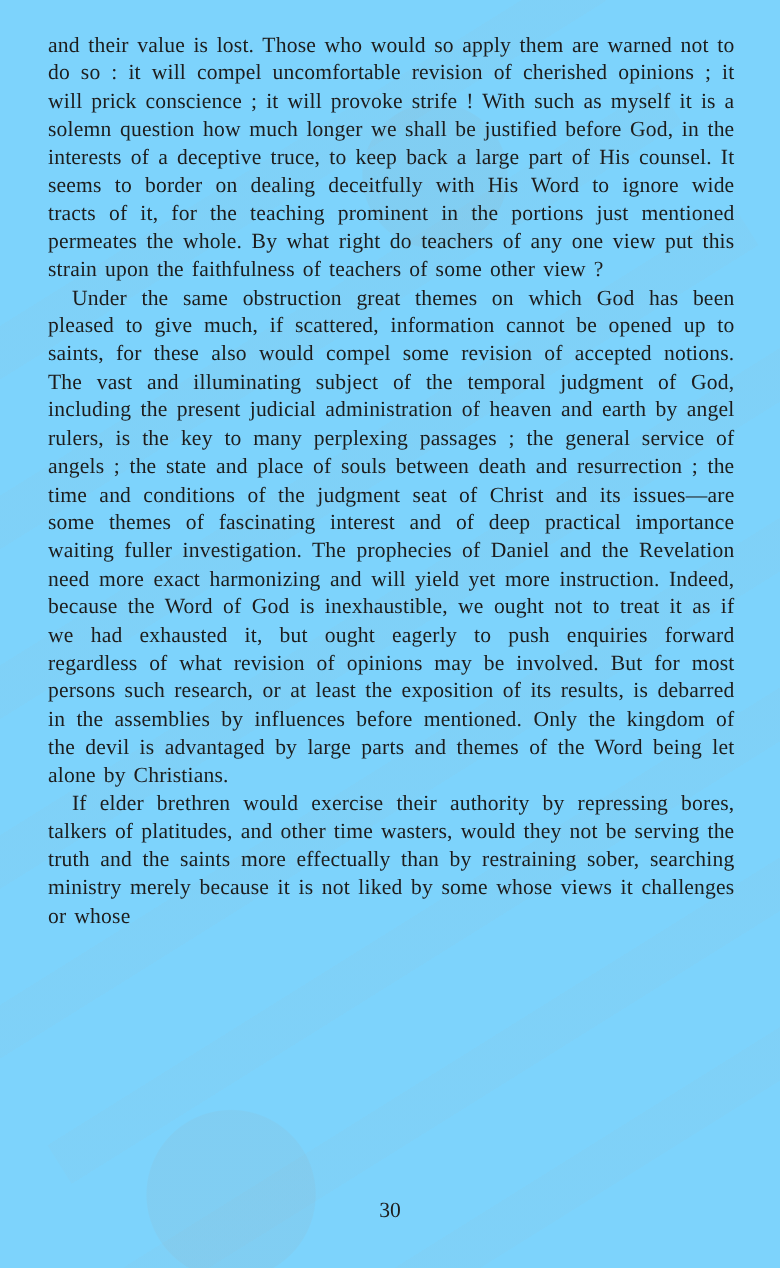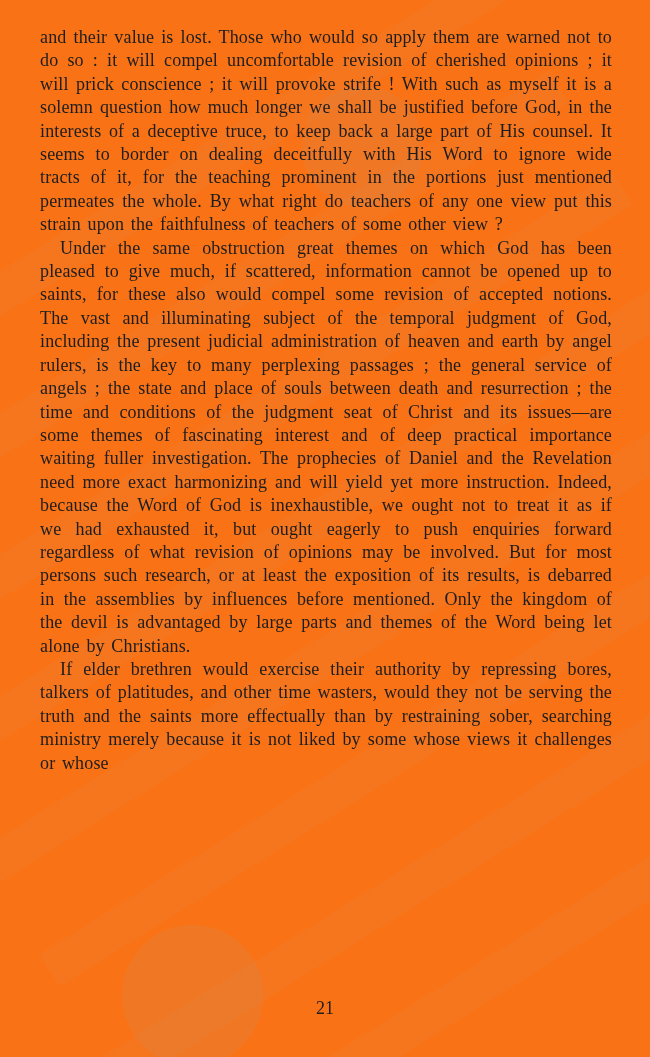"and their value is lost." .page { background: #f97316 -> #7dd3fc }
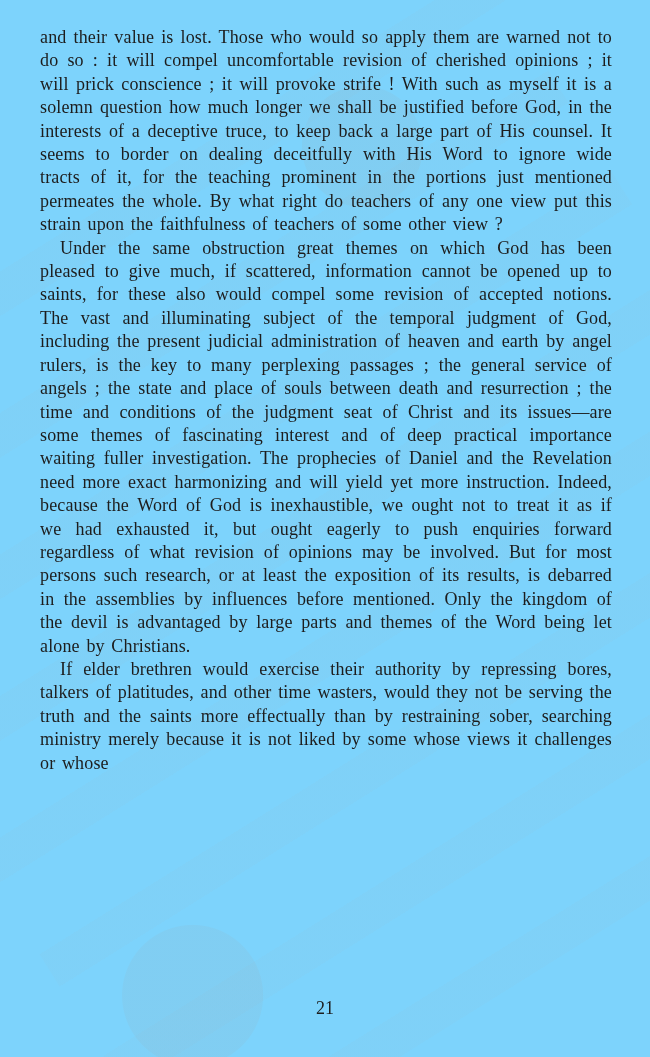"21" div.page-number { text: 21 -> 30 }
